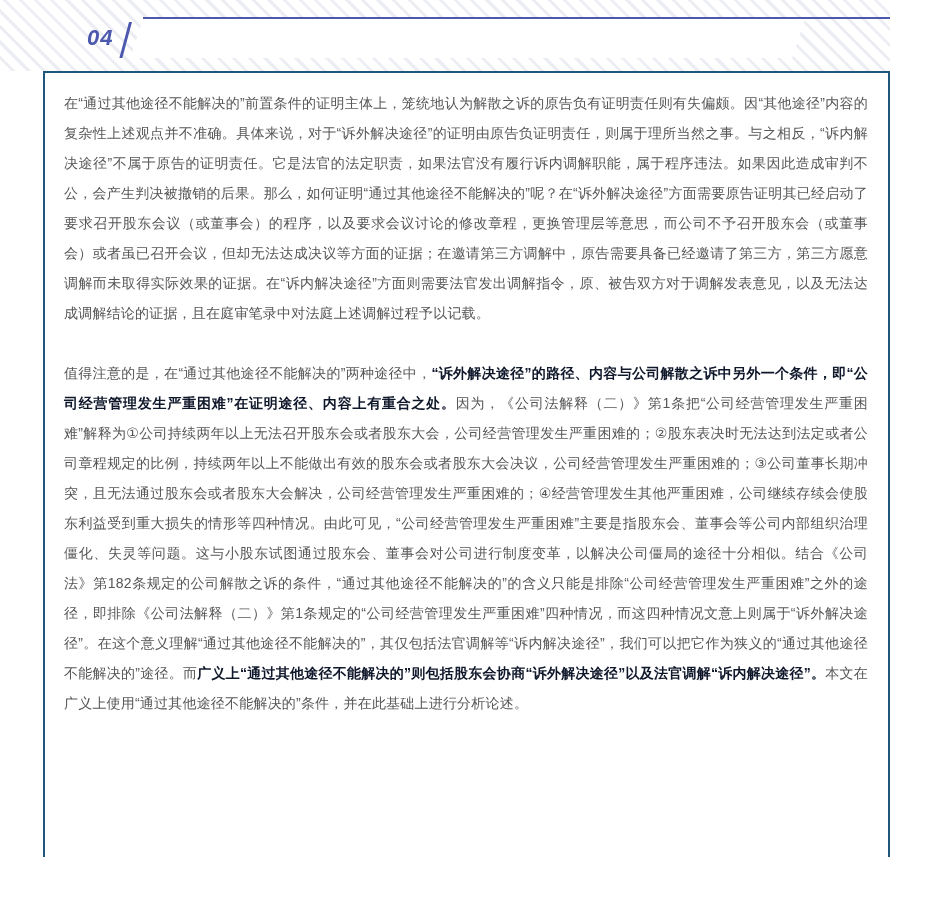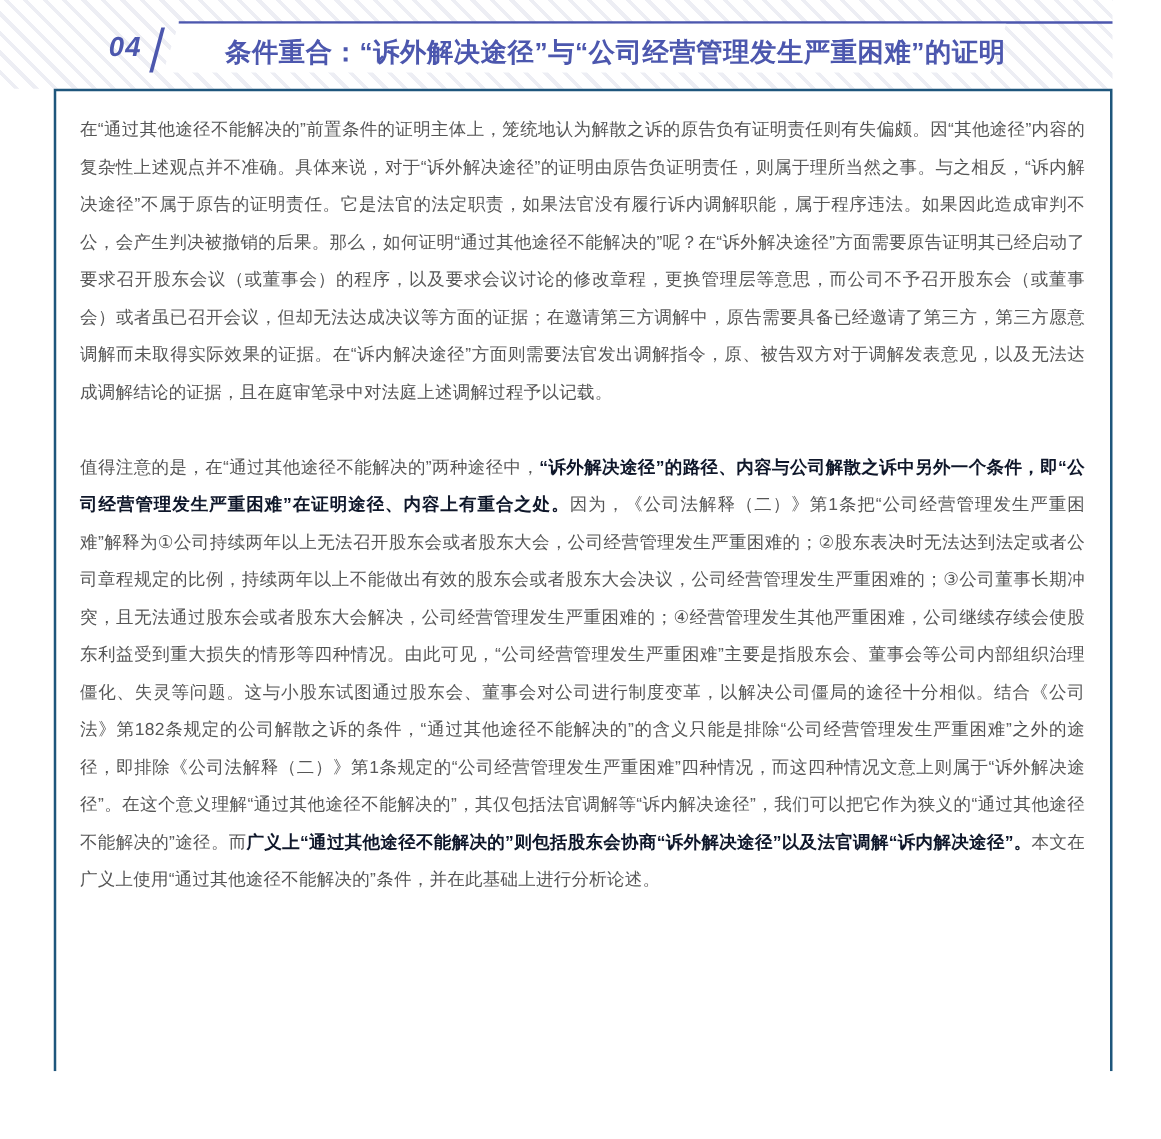"条件重合：“诉外解决途径”与“公司经营管理发生严重困难”的证明" h1.section-title { html: <h1>条件重合：“诉外解决途径”与“公司经营管理发生严重困难”的证明</h1> -> none }
